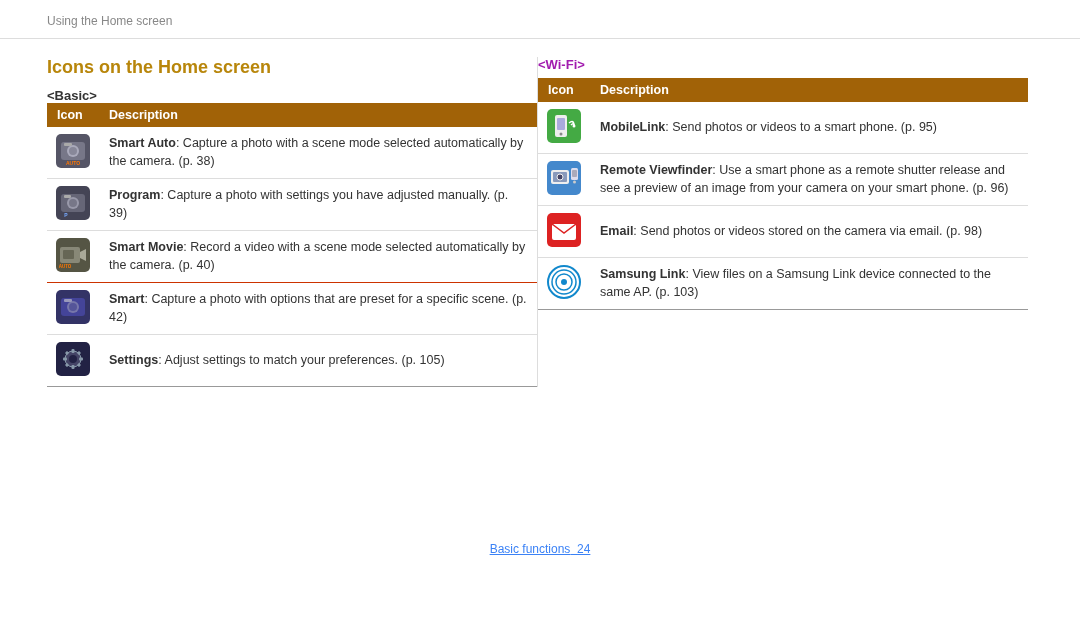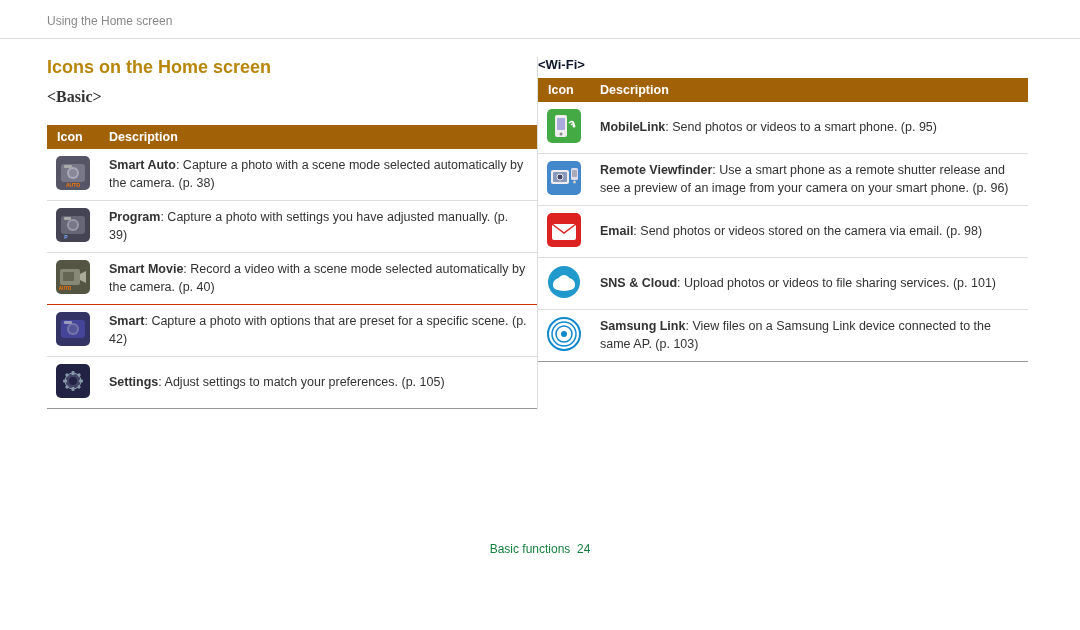"<Wi-Fi>" .wifi-title { color: #0f172a -> #a21caf }
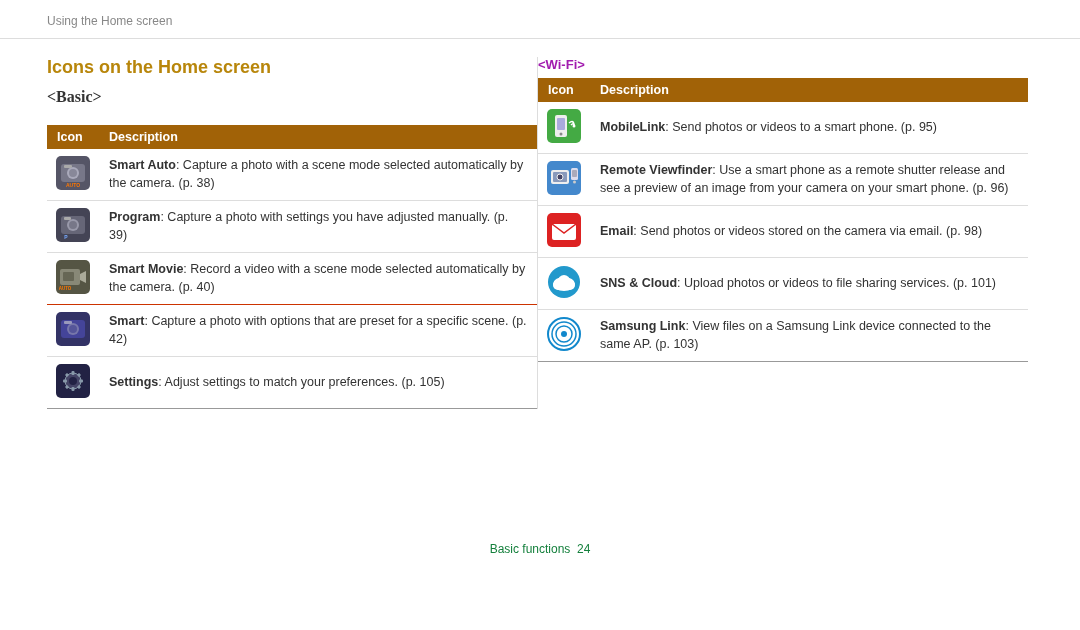"<Basic>" .section-subtitle { font-family: Liberation Serif, serif -> none; font-size: 16px -> 13px; margin-bottom: 19px -> 0 }
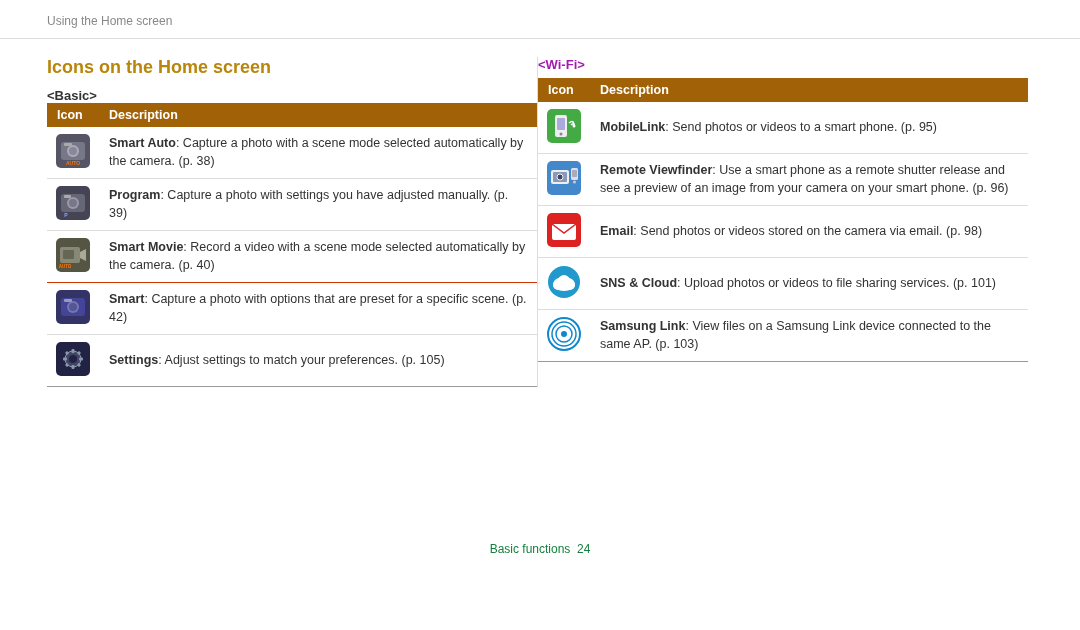"SNS & Cloud: Upload photos" tr { html: <tr> <td> <svg> <circle></circle> <ellipse></ellipse> <circle></circle> <circle></circle> <circle></circle> </svg> </td> <td><b>SNS &amp; Cloud</b>: Upload photos or videos to file sharing services. (p. 101)</td> </tr> -> none }
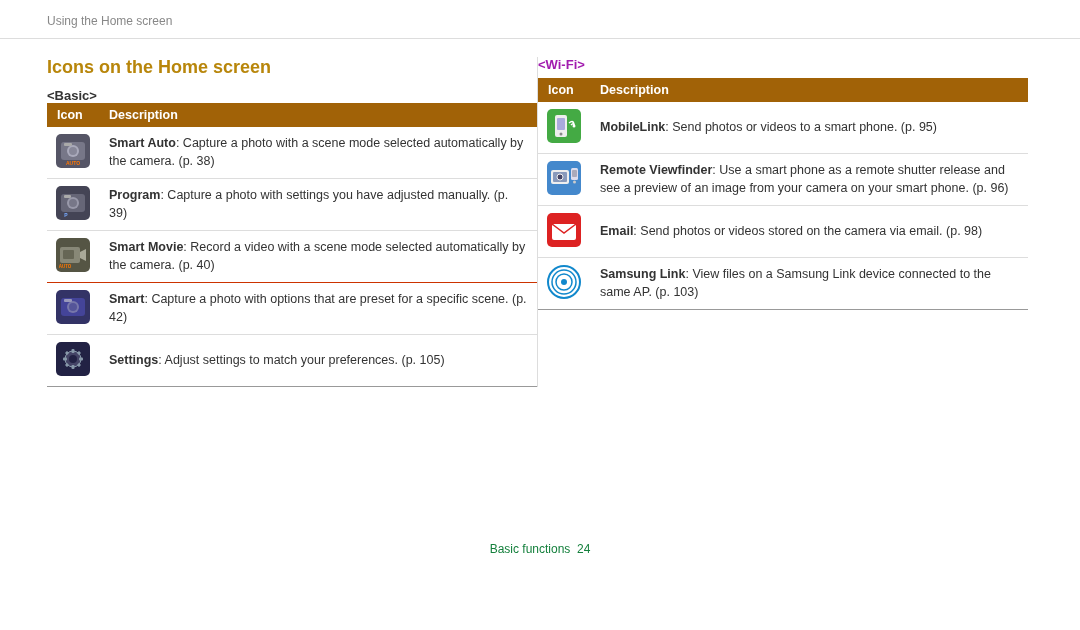"Basic functions 24" .footer-text { color: #15803d -> #3b82f6; text-decoration: none -> underline }
